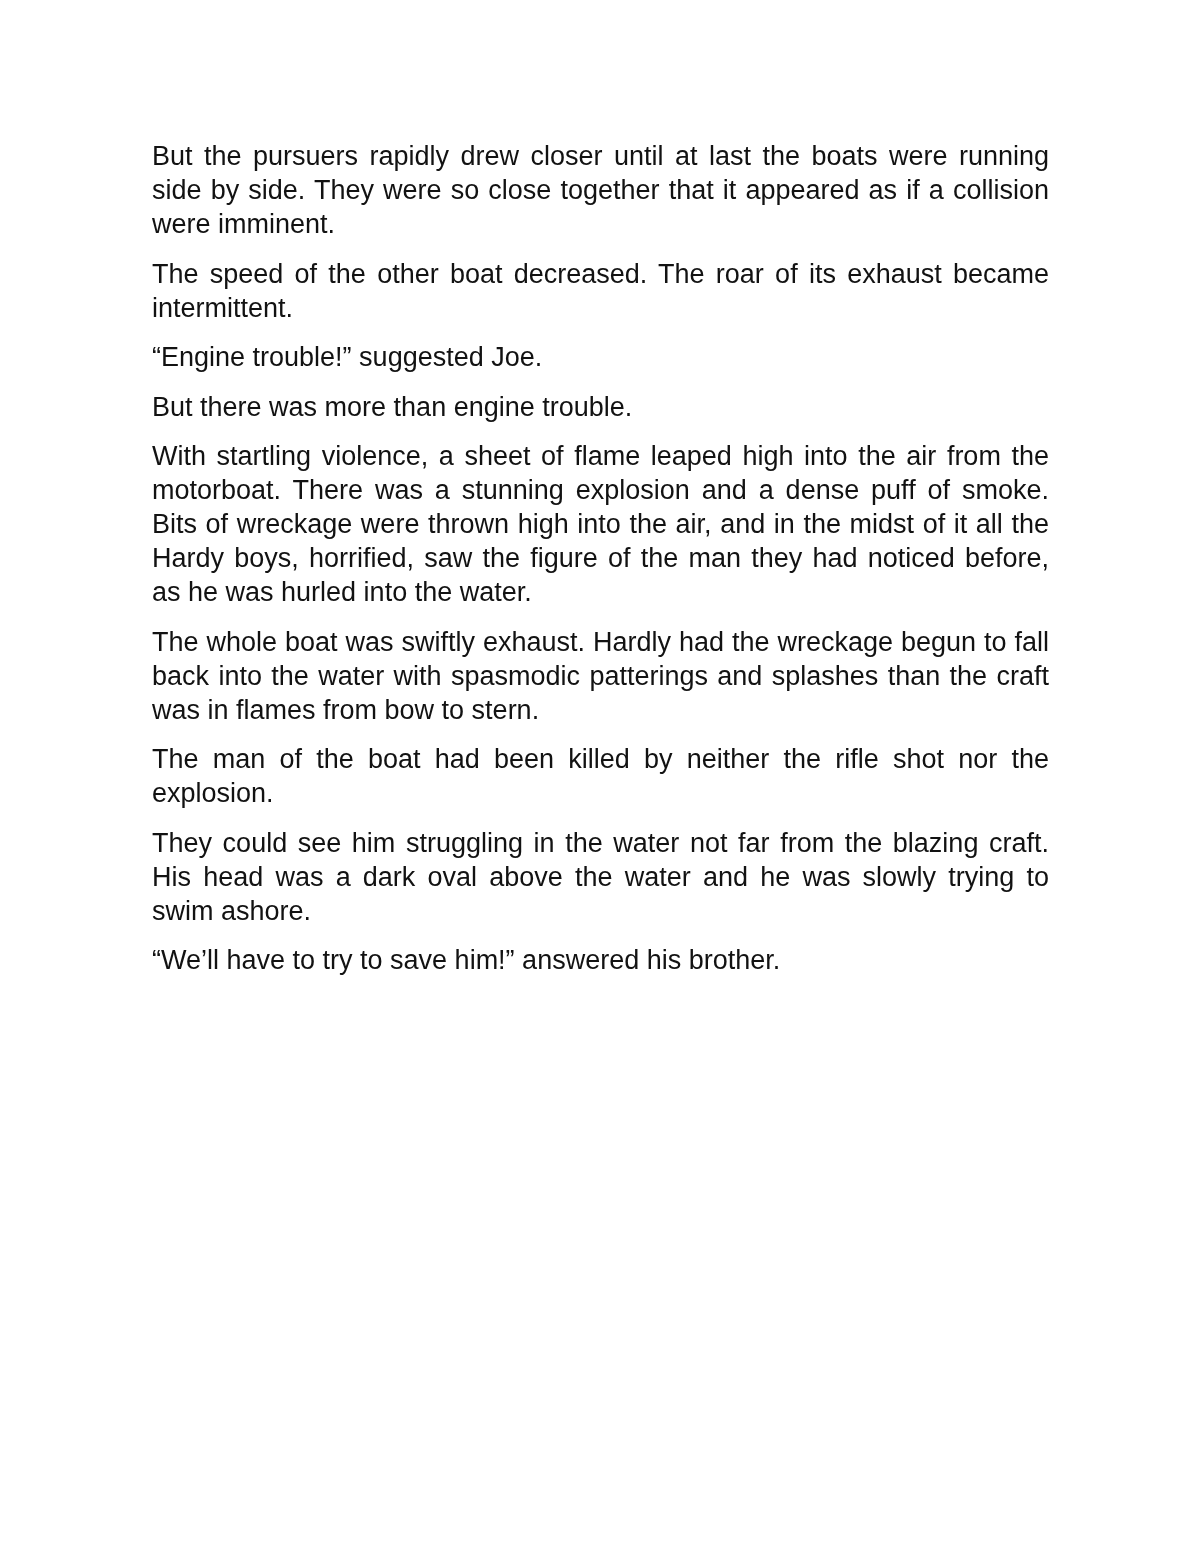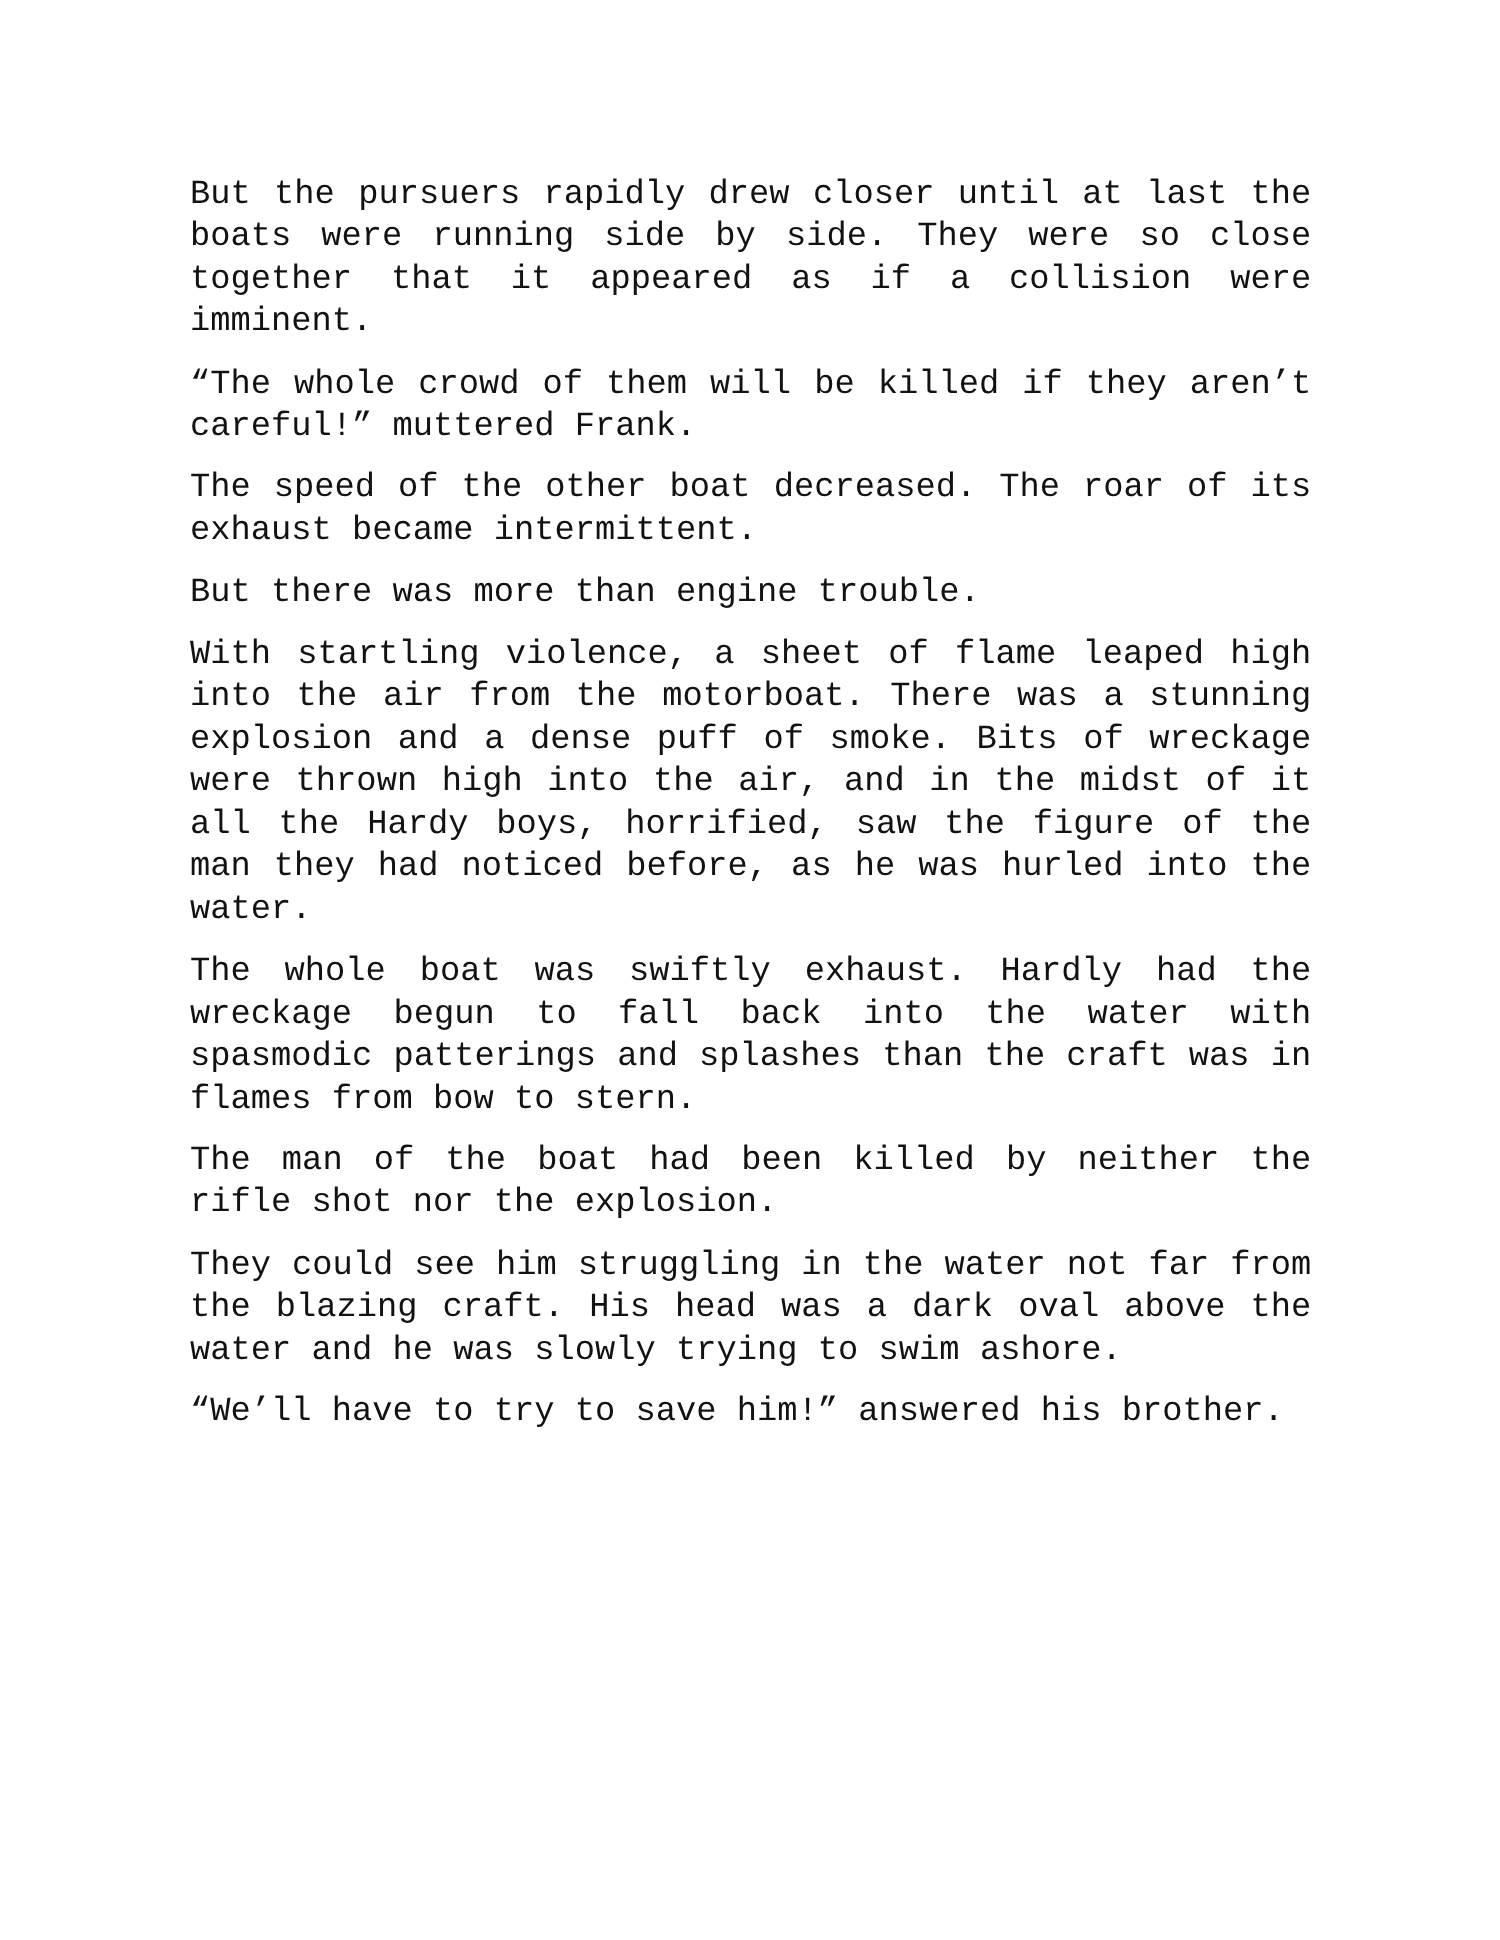"But the pursuers rapidly drew" .page { font-family: Liberation Mono, monospace -> Liberation Sans, sans-serif }
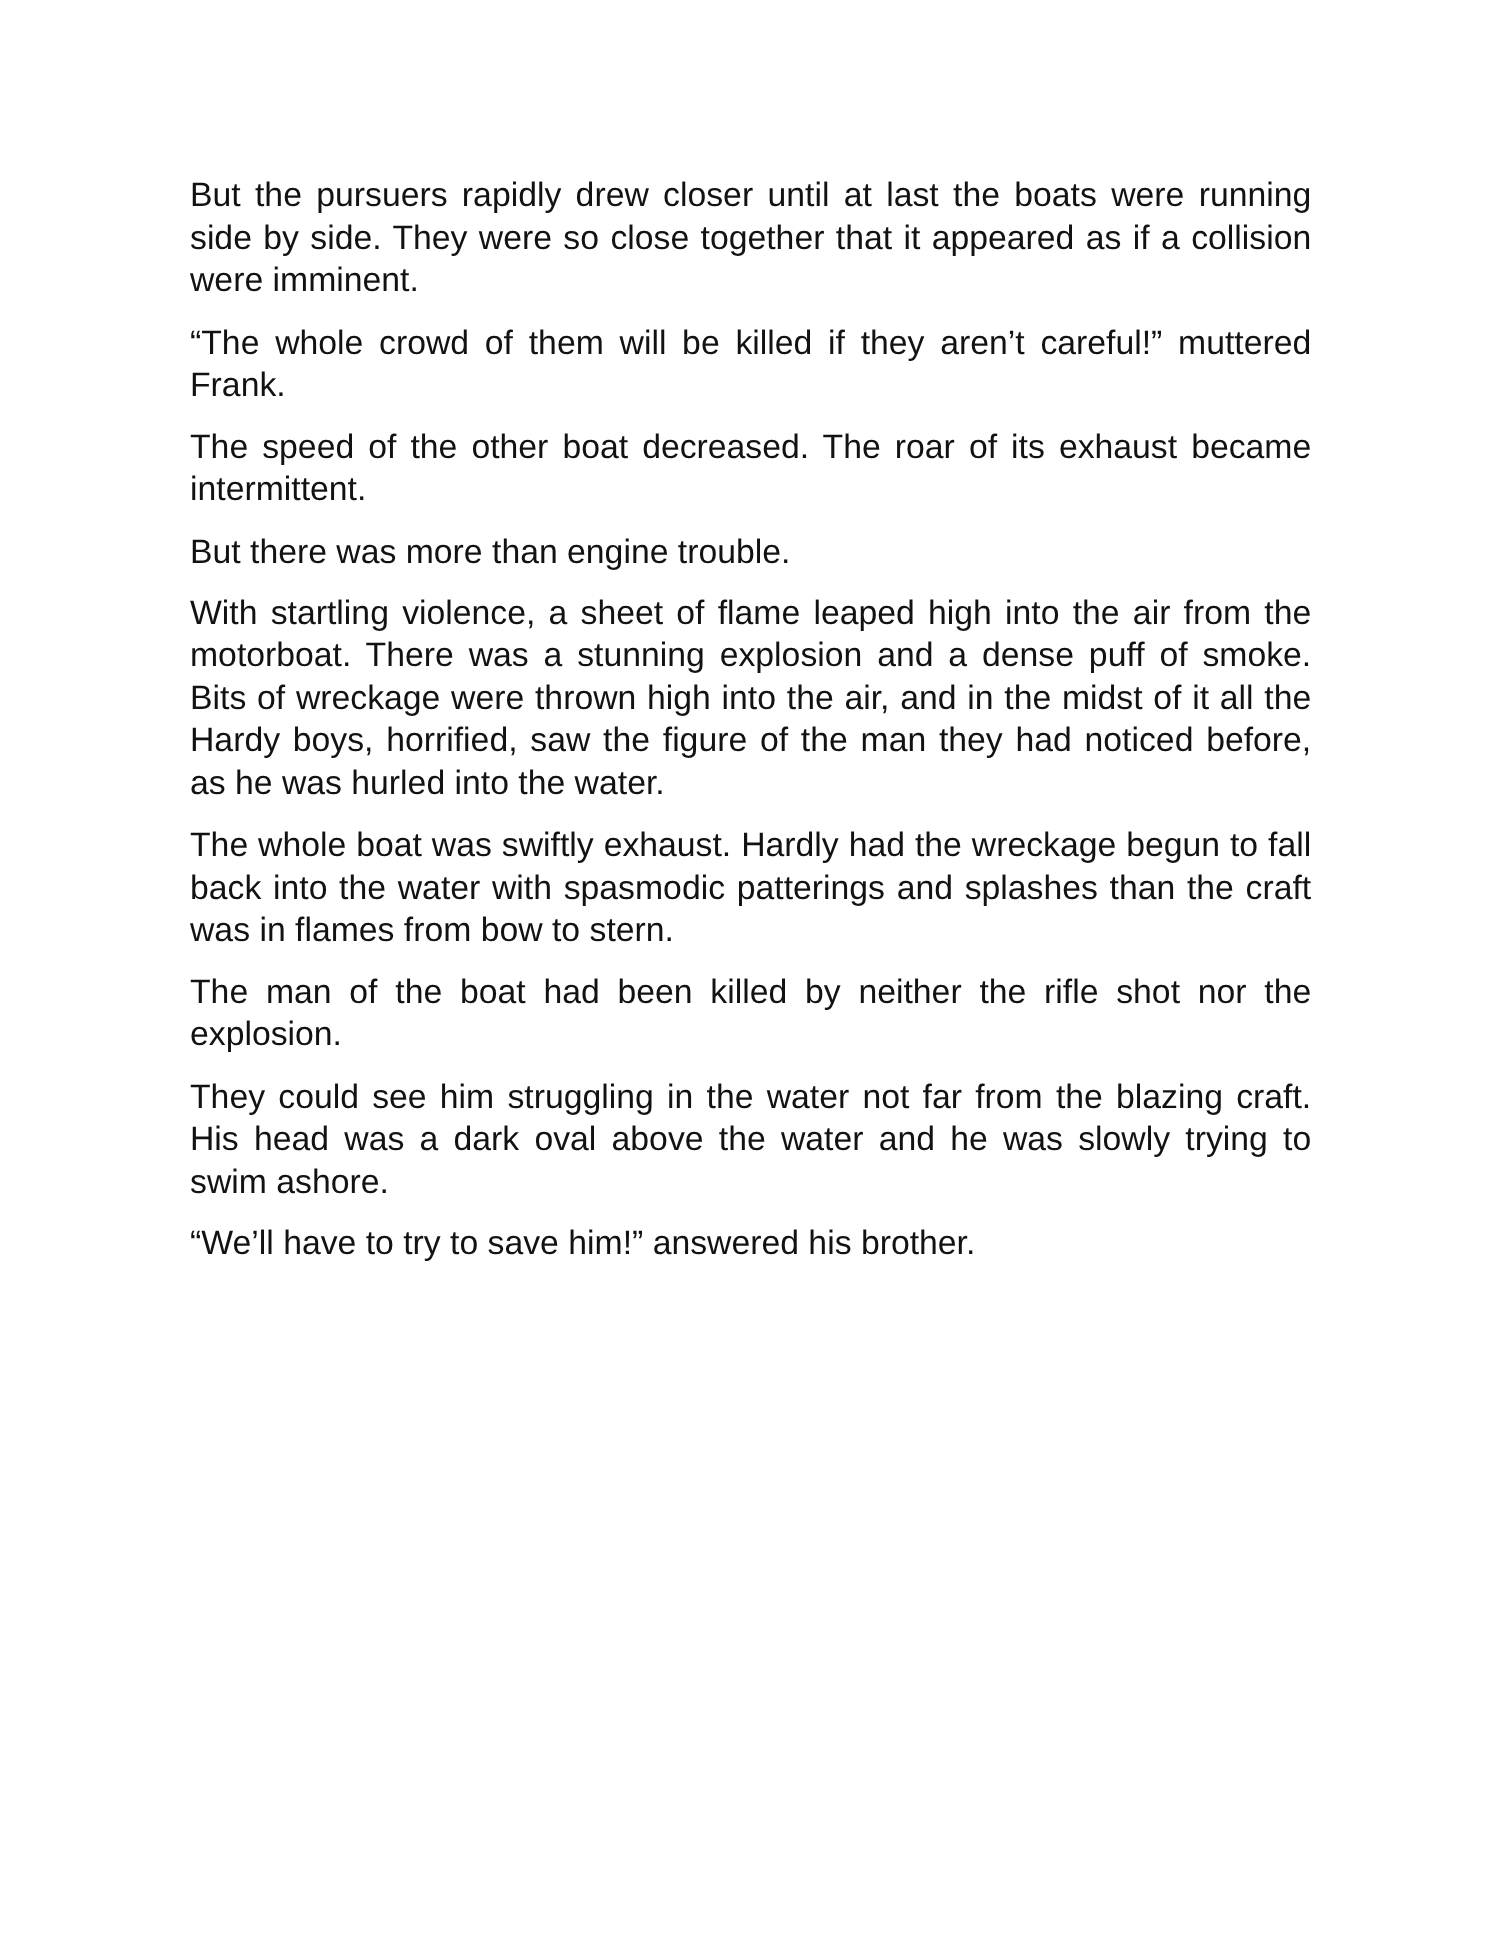"“The whole crowd of them" p { html: <p>“The whole crowd of them will be killed if they aren’t careful!” muttered Frank.</p> -> none }
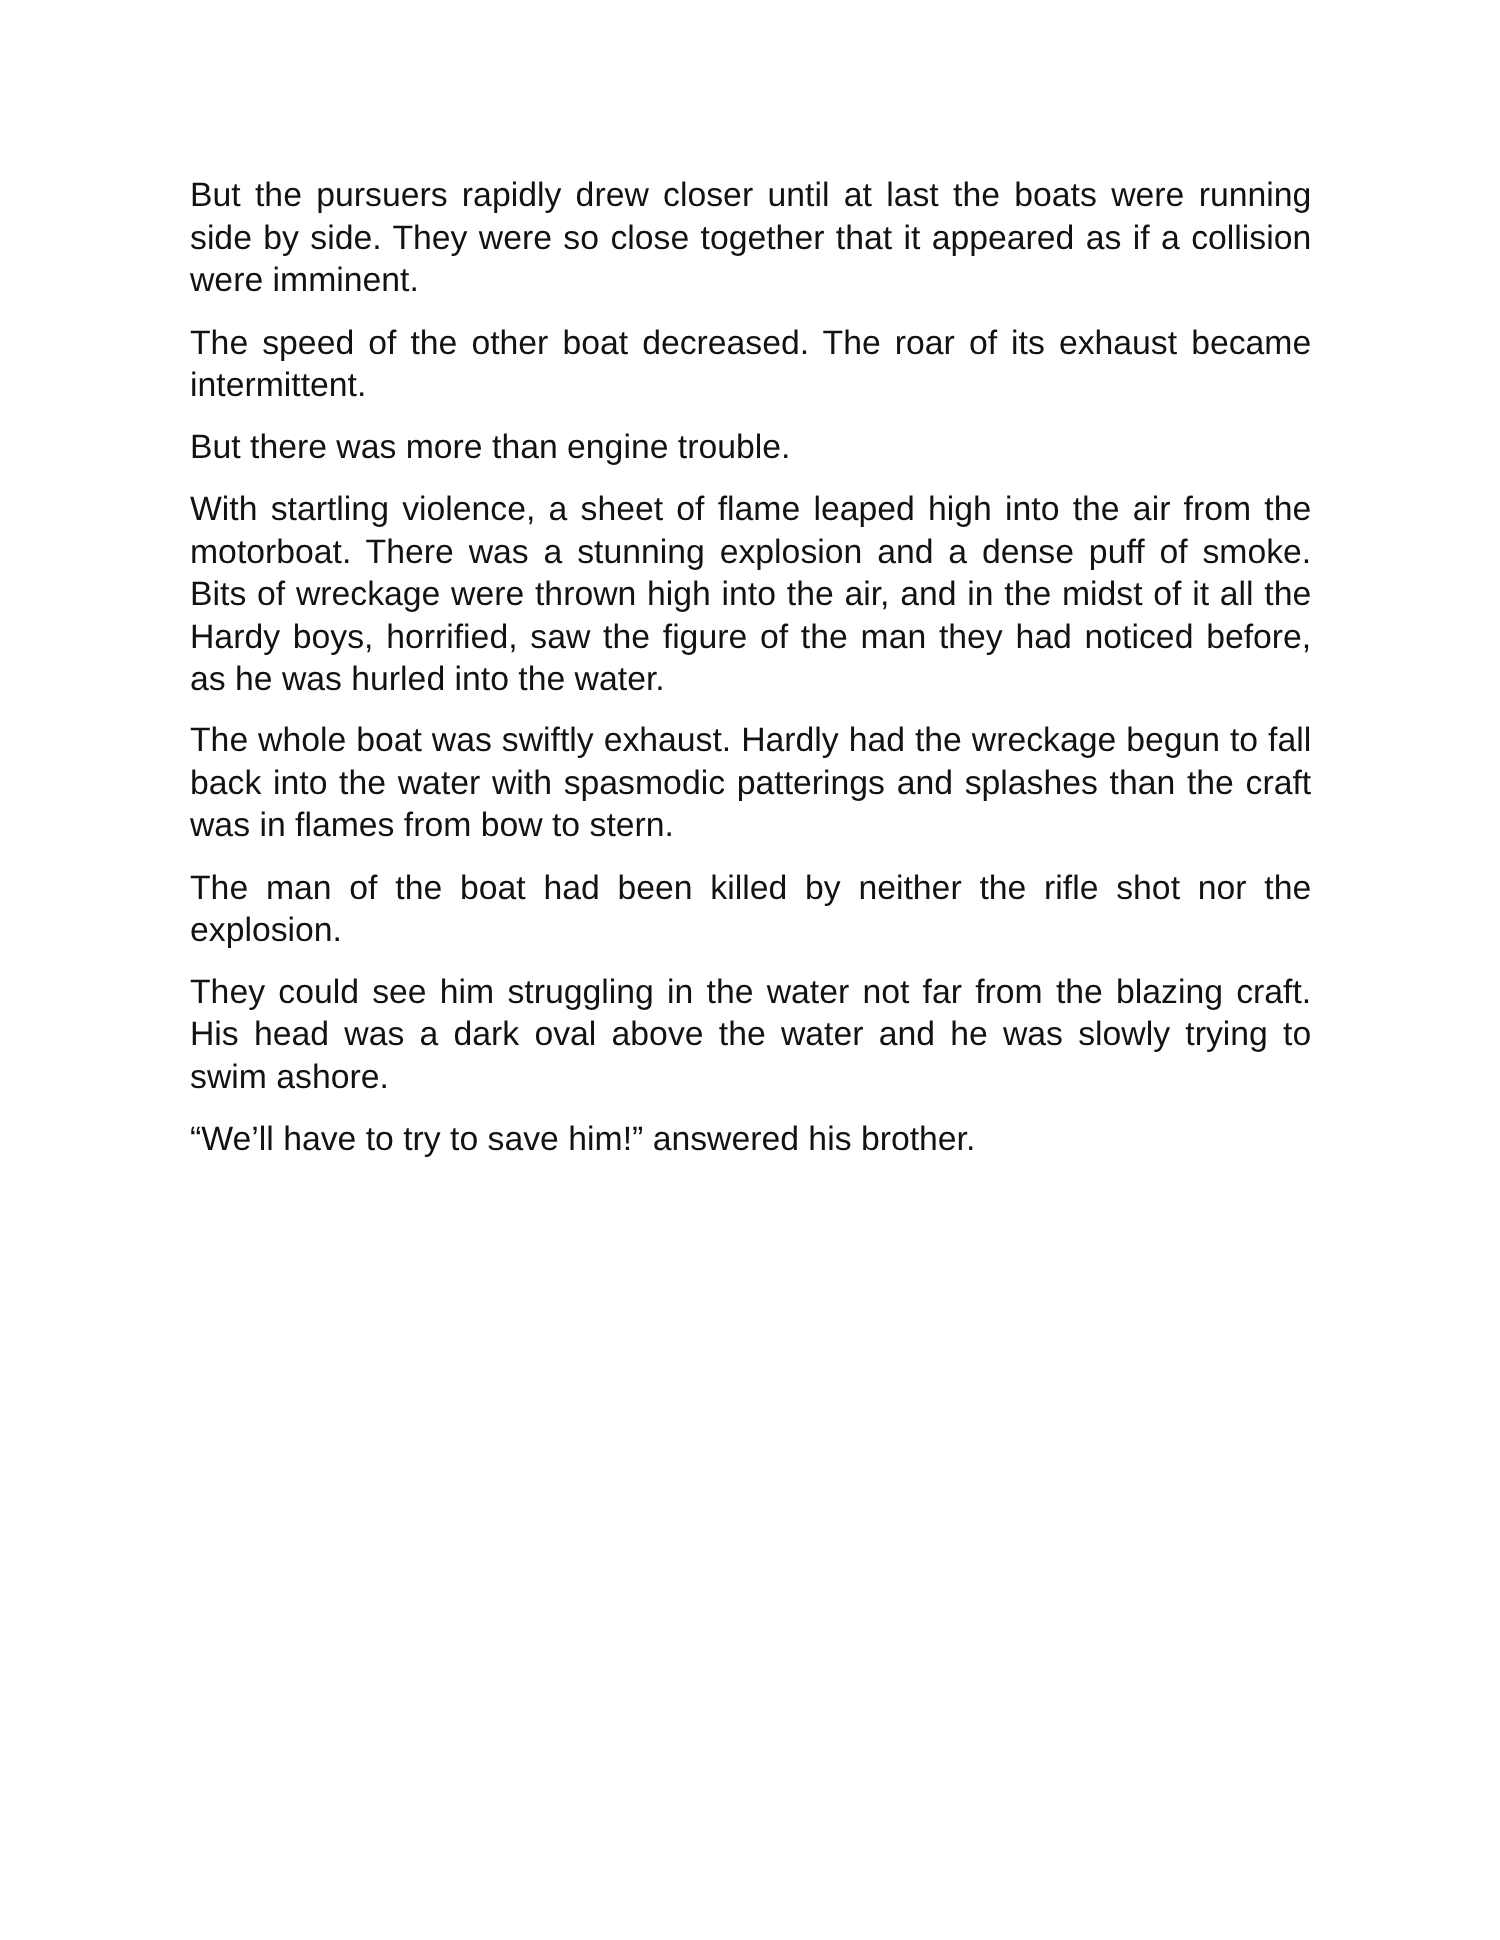"“Engine trouble!” suggested Joe." p { html: none -> <p>“Engine trouble!” suggested Joe.</p> }
